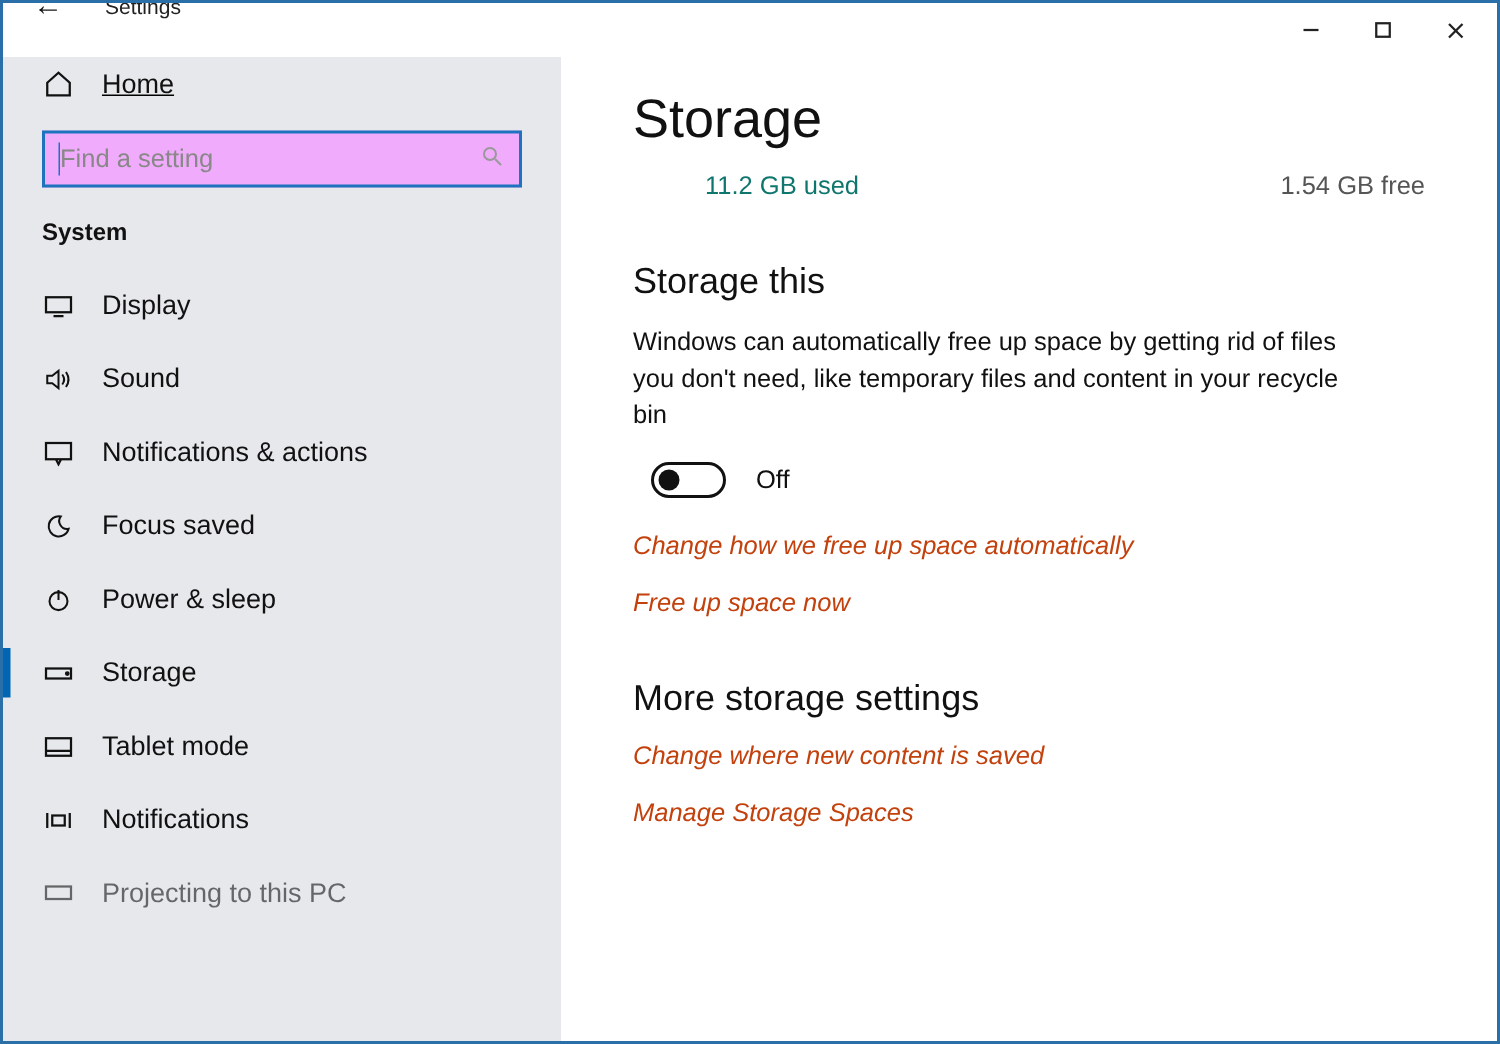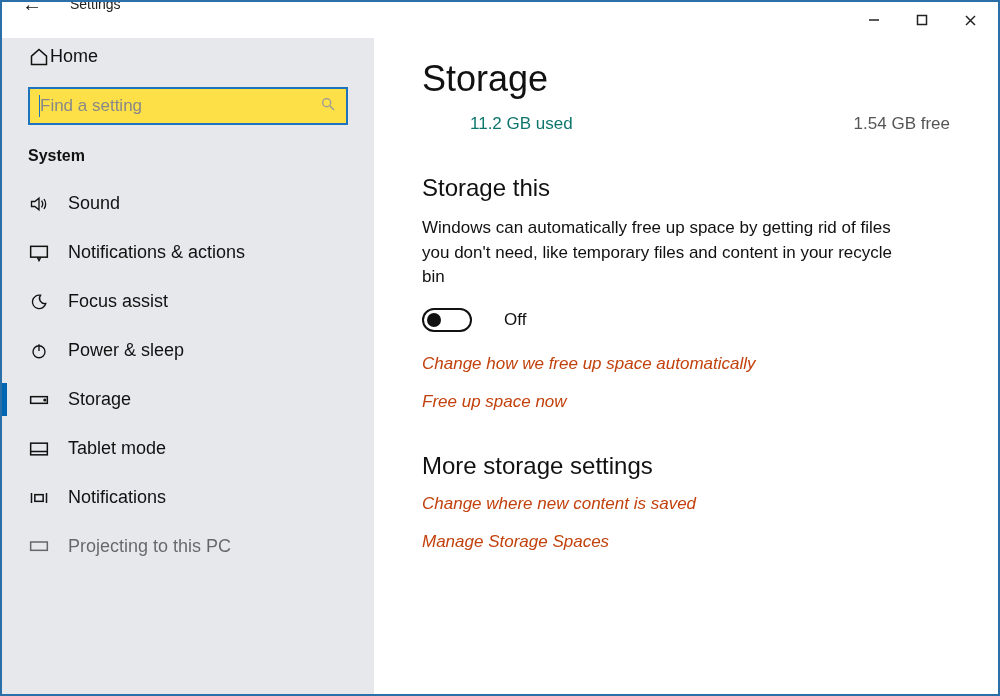"Home" .home-row { align-items: flex-end -> flex-start; gap: none -> 18px; text-decoration: none -> underline }
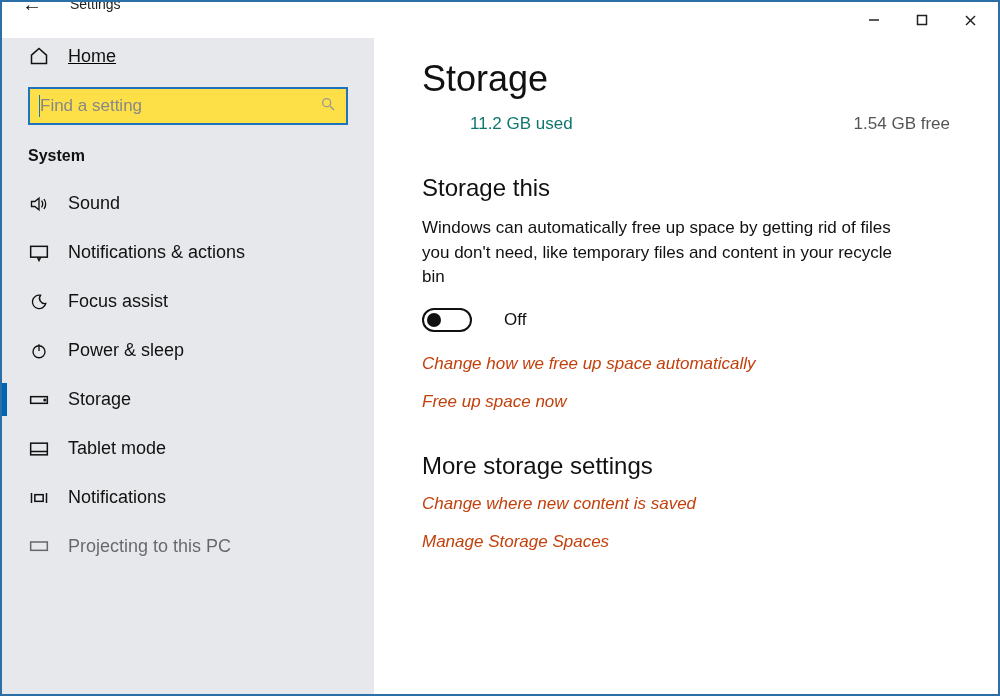"Find a setting" .search { background: #fde047 -> #f0abfc }
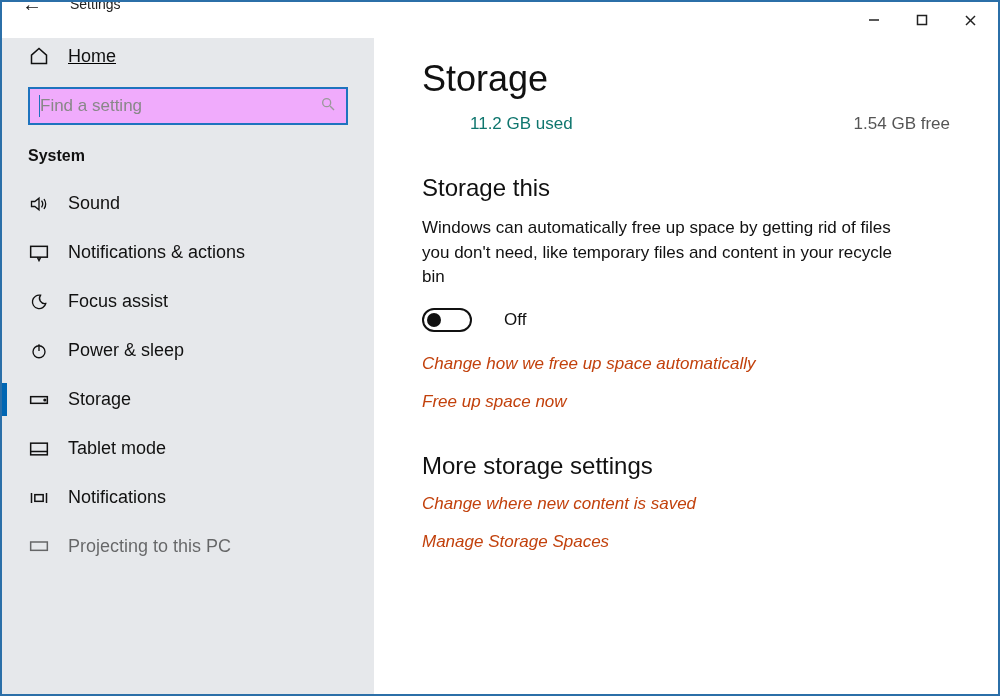"Display" div.nav-item { html: none -> <div> <span> <svg> <rect></rect> <line></line> </svg> </span> <span>Display</span> </div> }
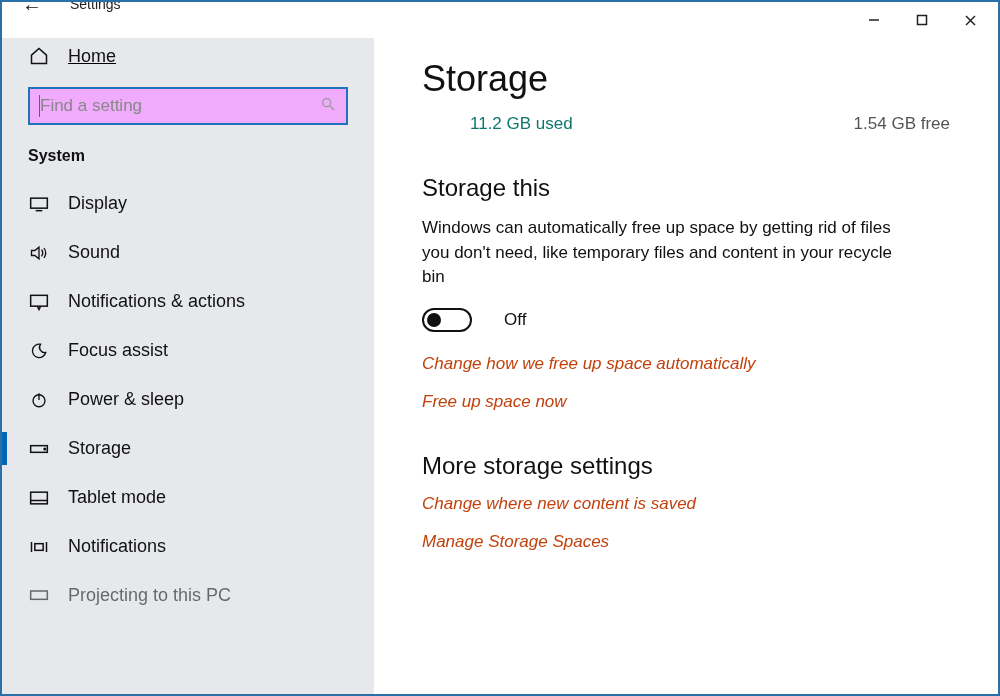"Off" .toggle-row { gap: 32px -> 20px; margin: 18px 0 22px 0 -> 18px 0 22px 12px }
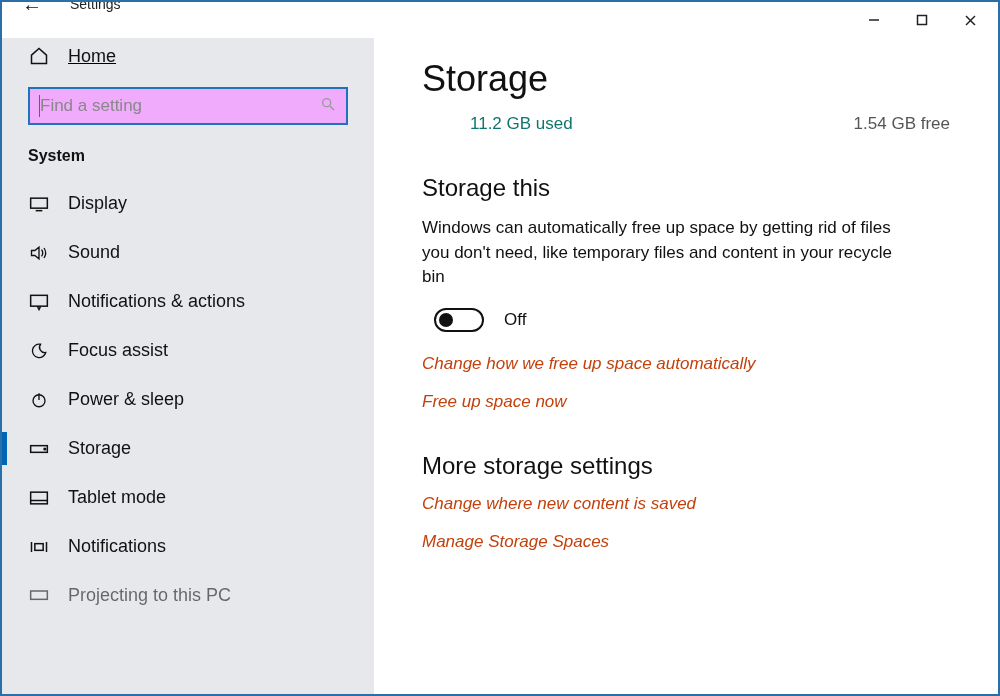"Focus assist" span { text: assist -> saved }
